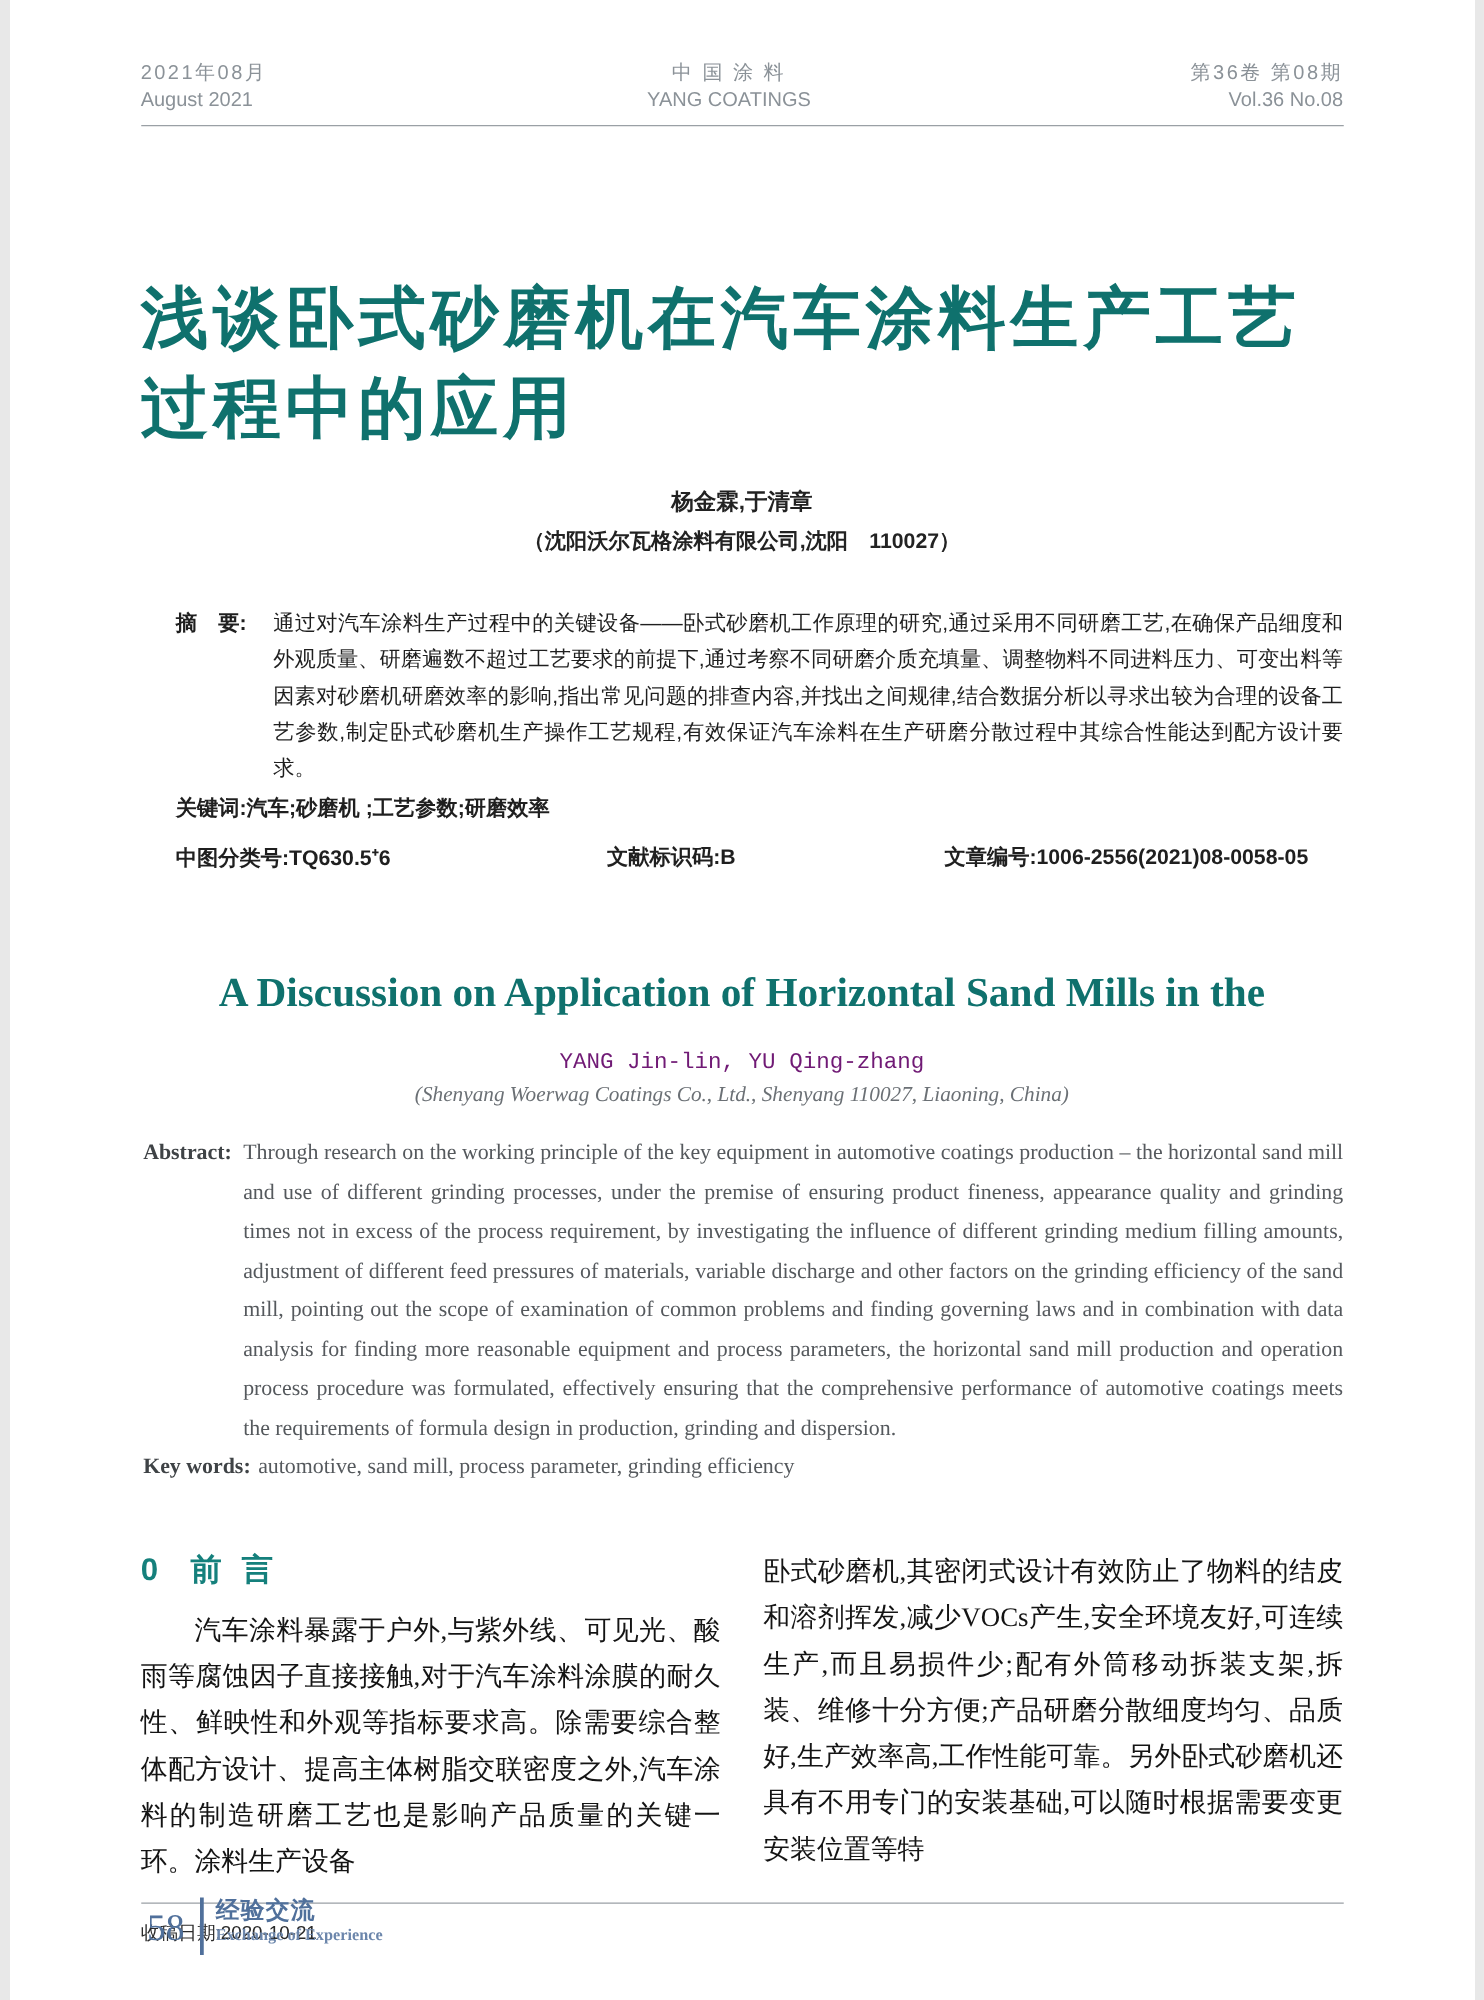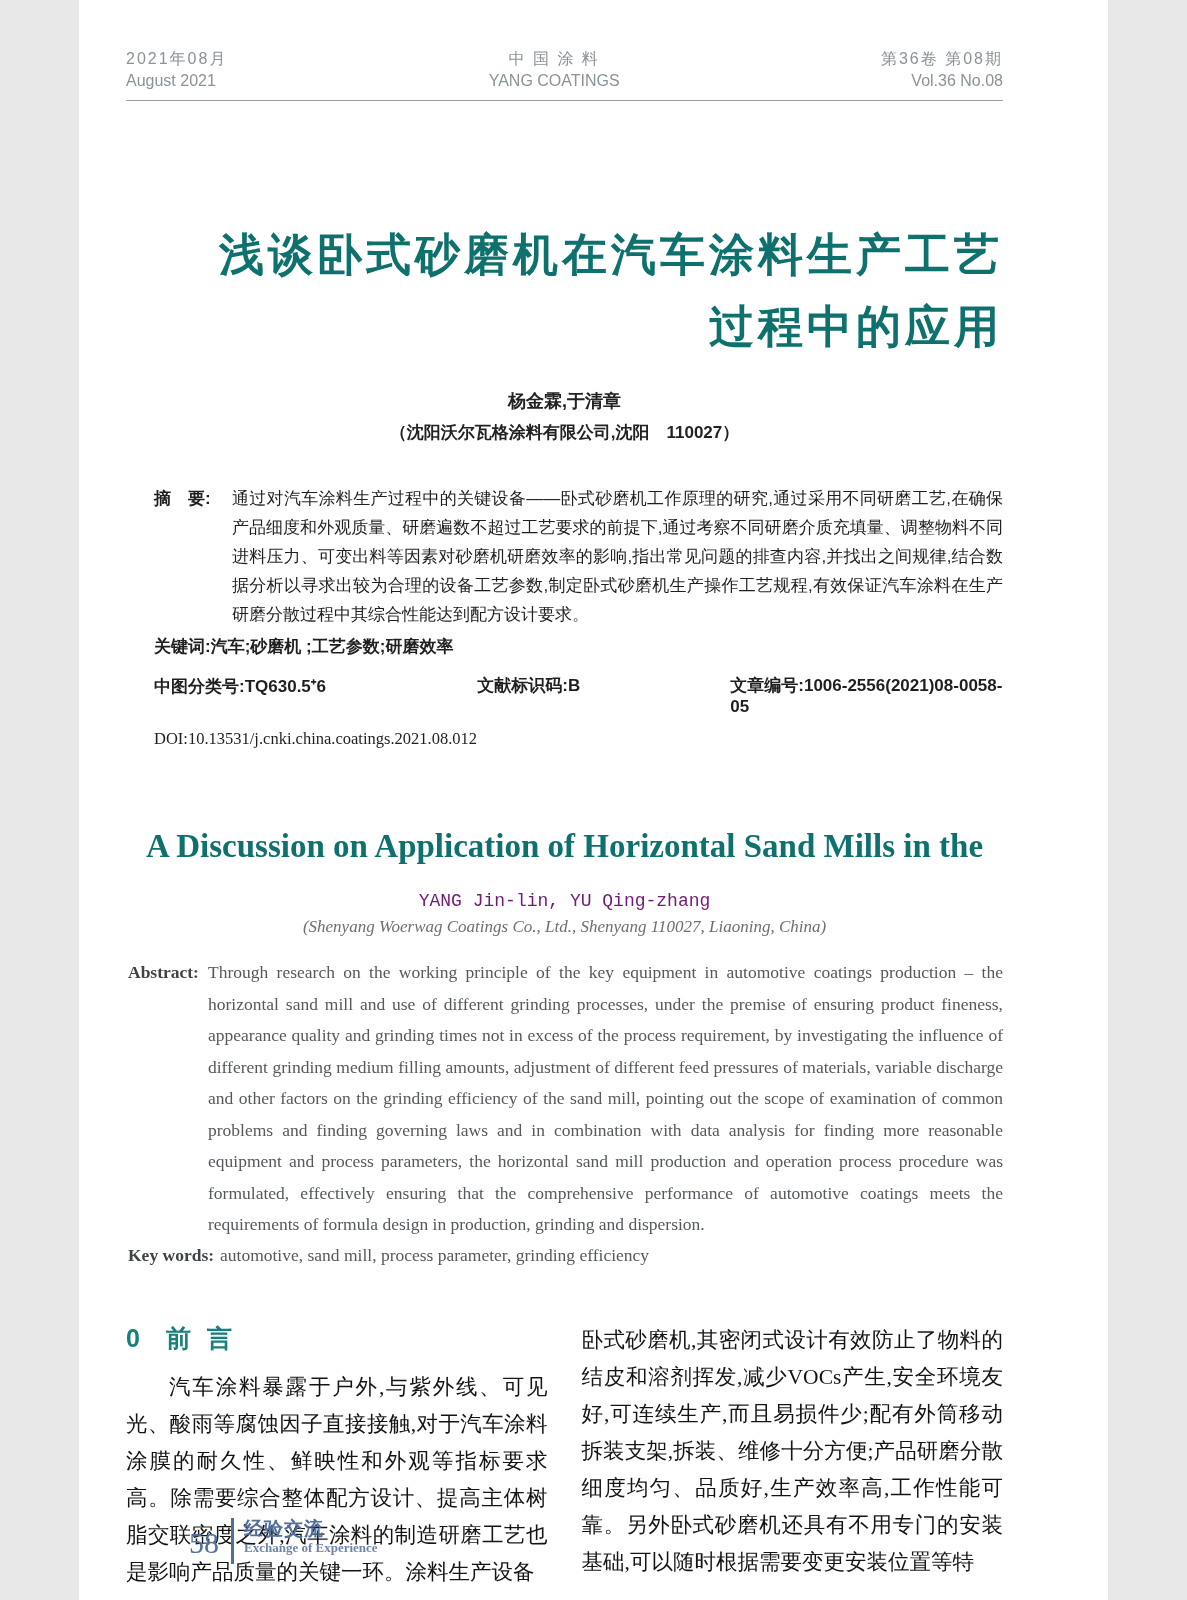"2021年08月" .page { padding: 48px 105px 0 47px -> 48px 105px 0 105px; width: 1029px -> 1172px }
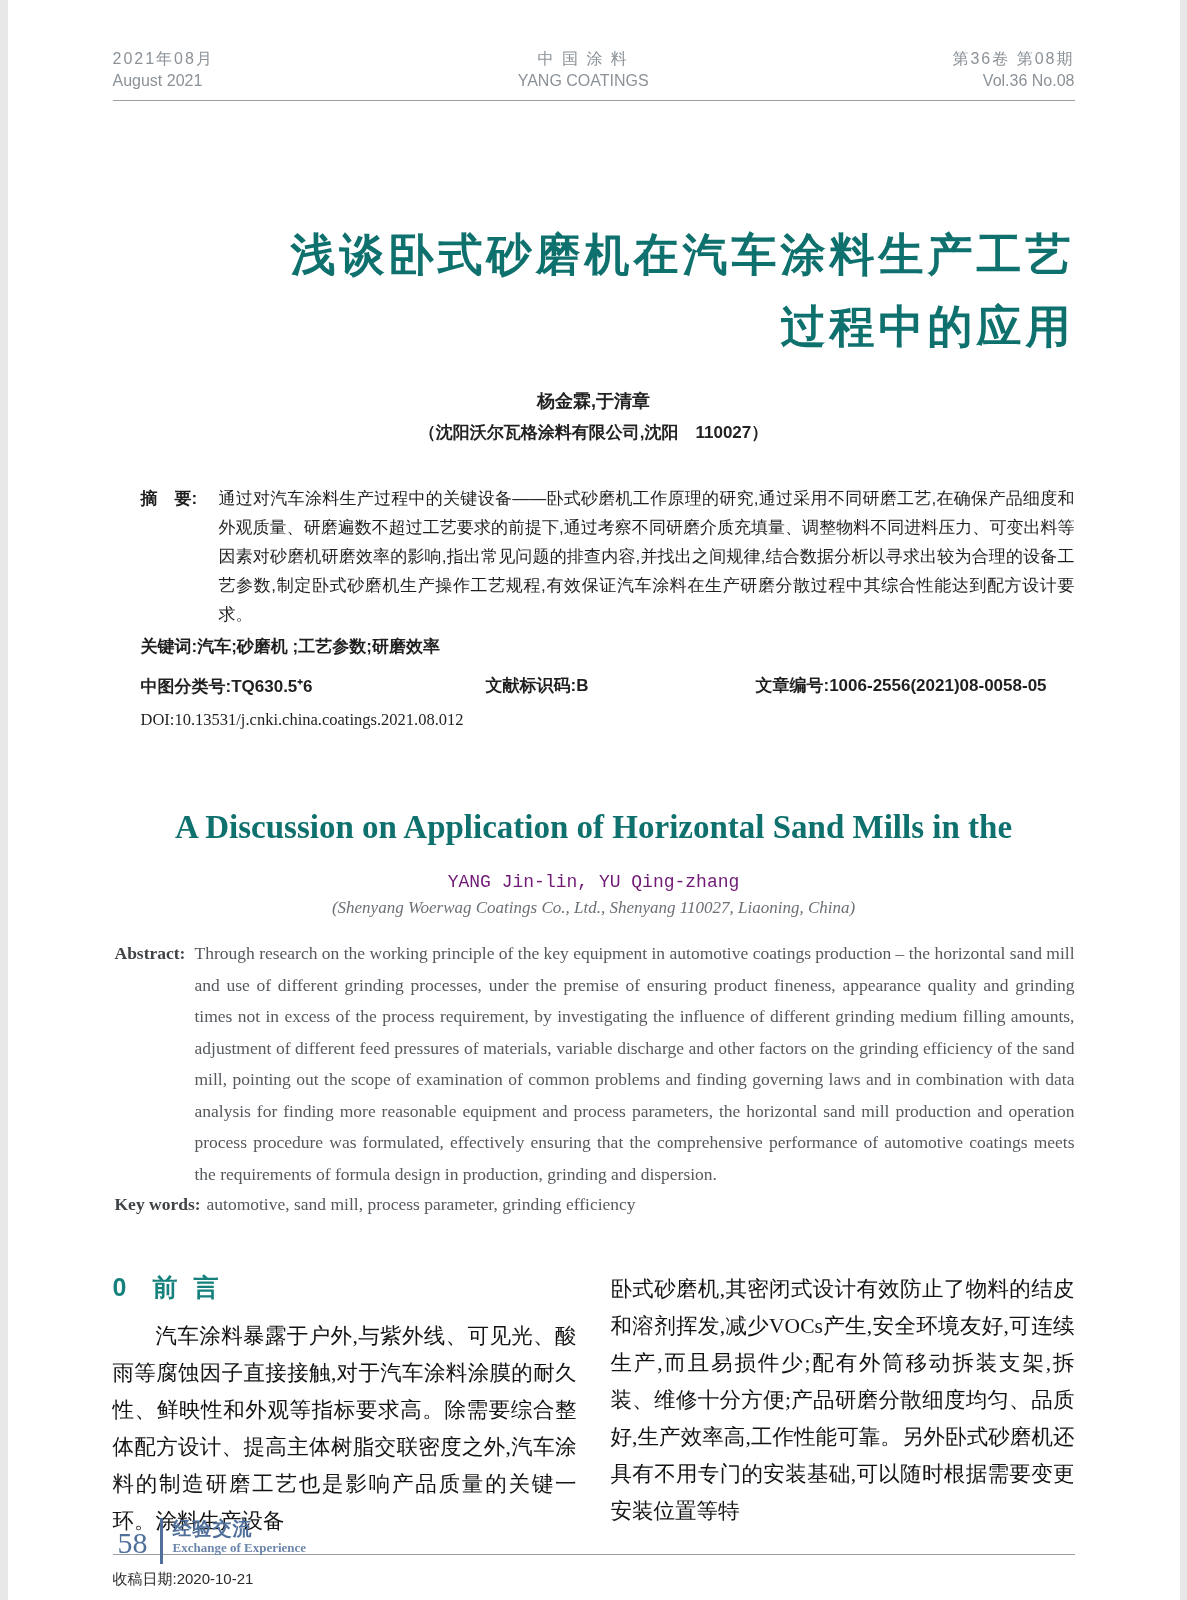"浅谈卧式砂磨机在汽车涂料生产工艺" .title-zh { font-size: 45px -> 54px; text-align: right -> left }
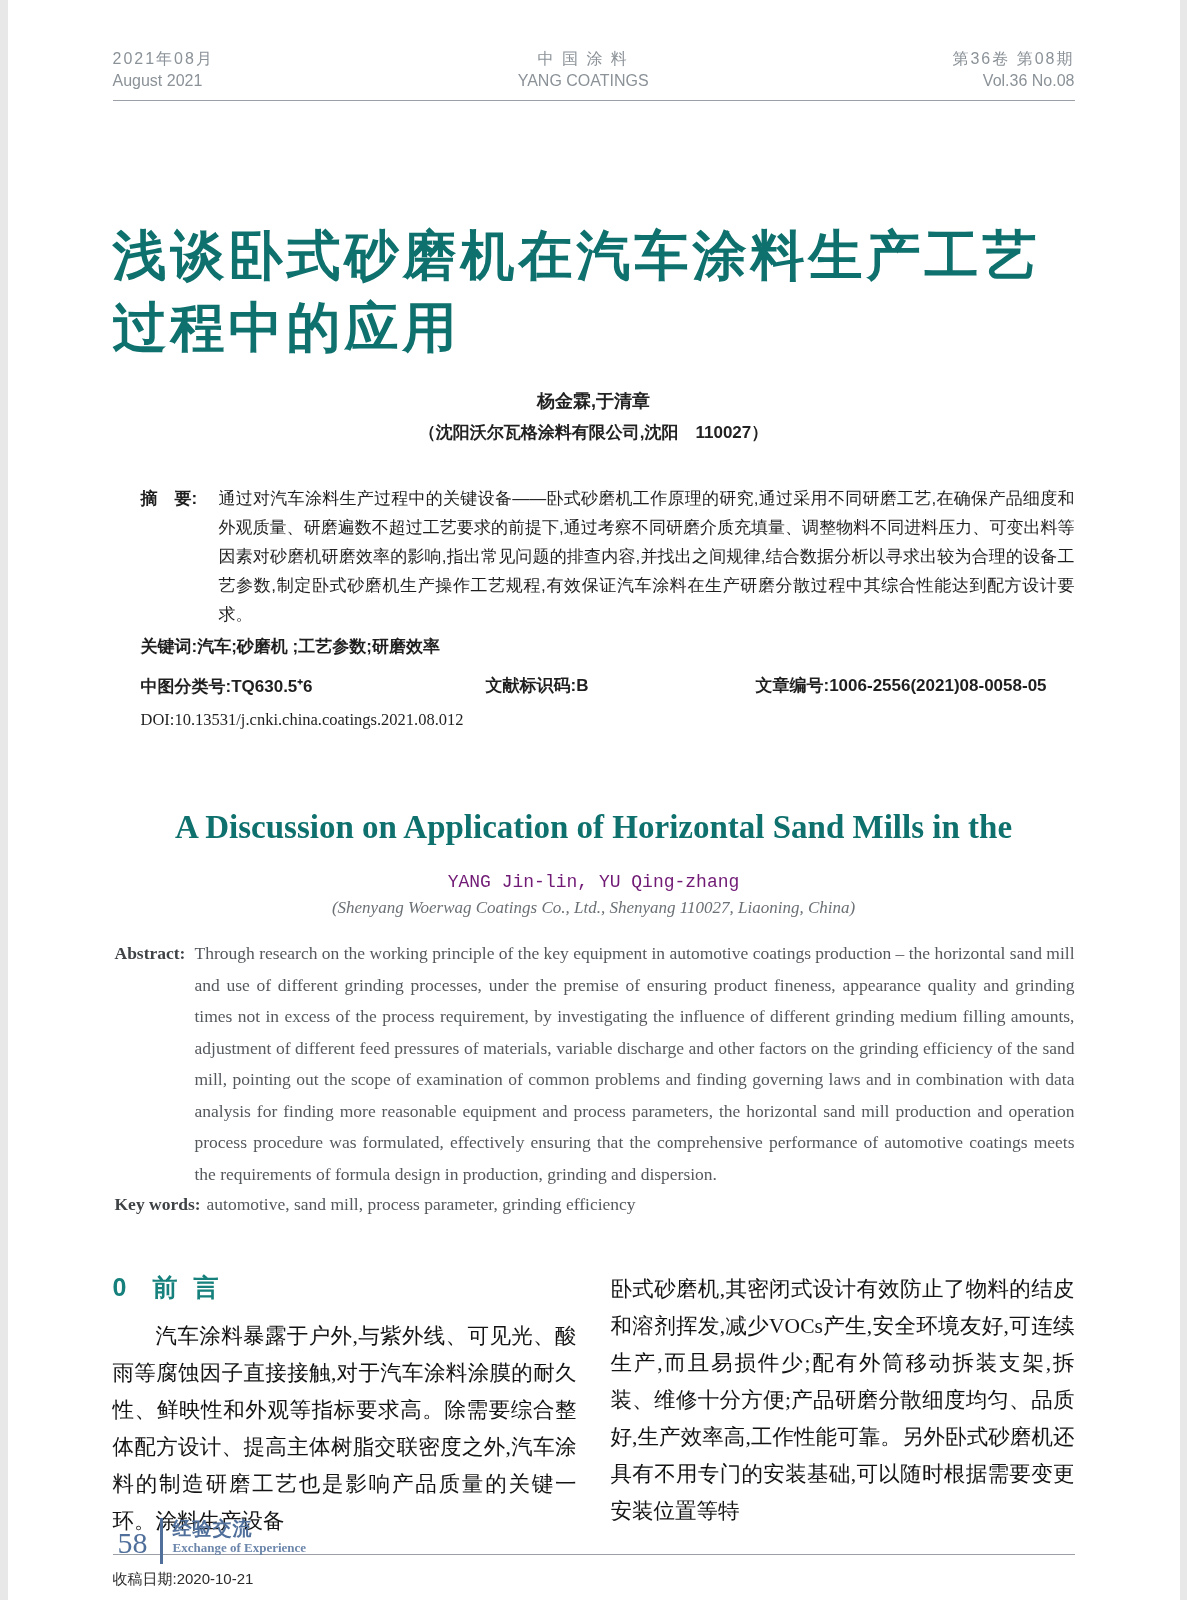"DOI:10.13531/j.cnki.china.coatings.2021." div.doi { html: <div>DOI:10.13531/j.cnki.china.coatings.2021.08.012</div> -> none }
